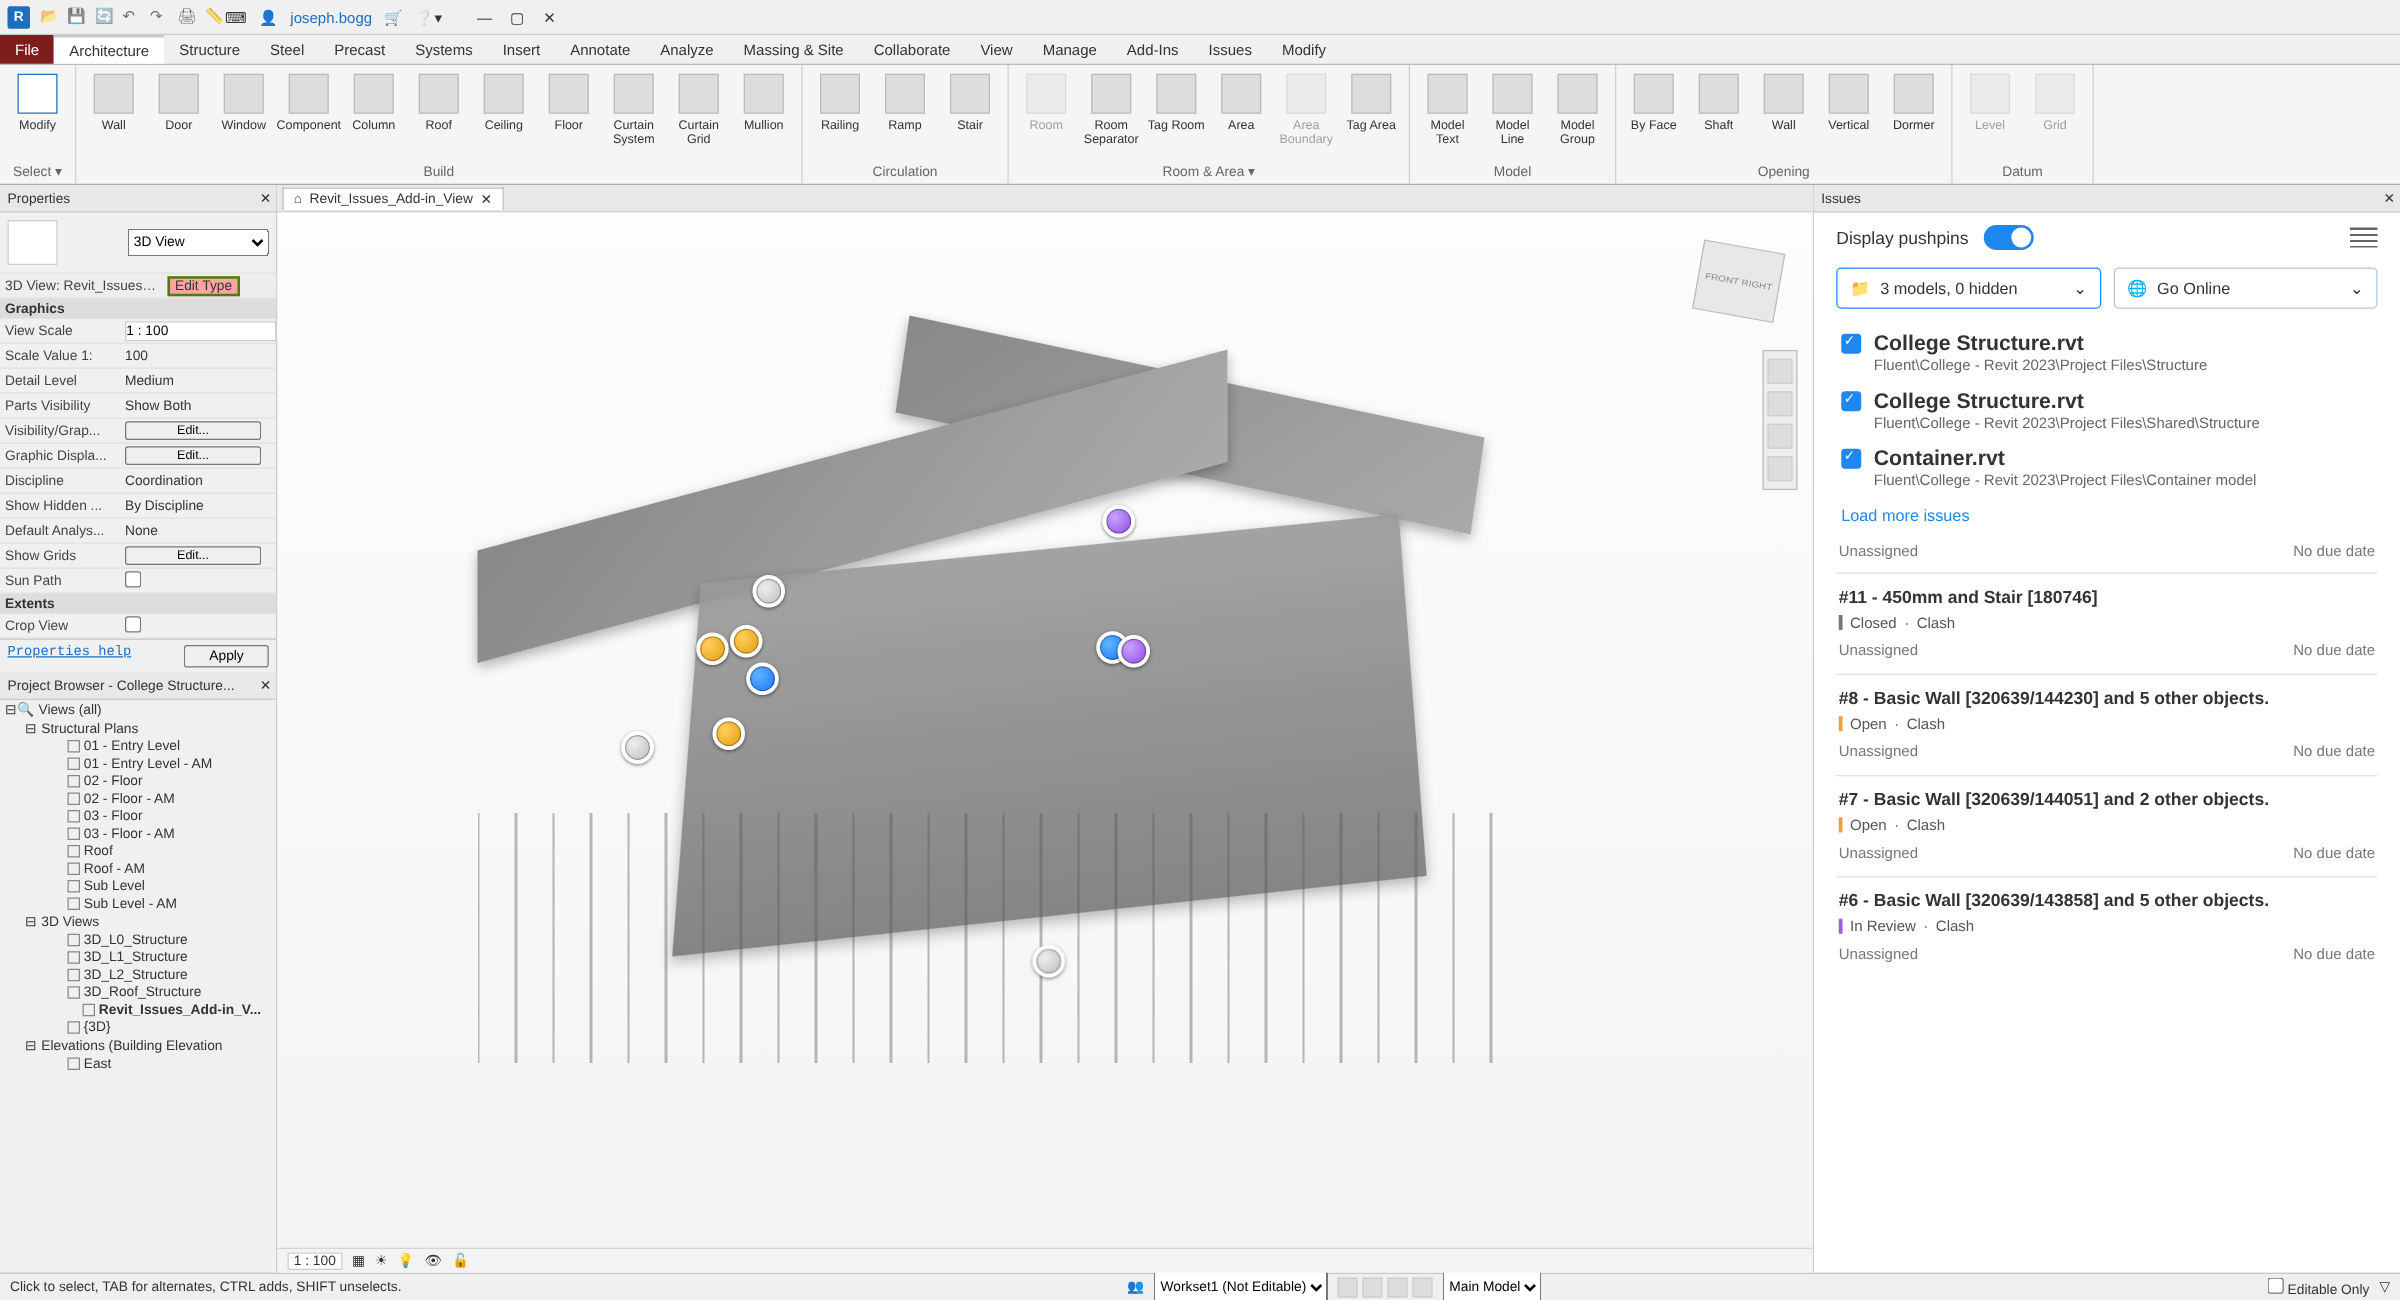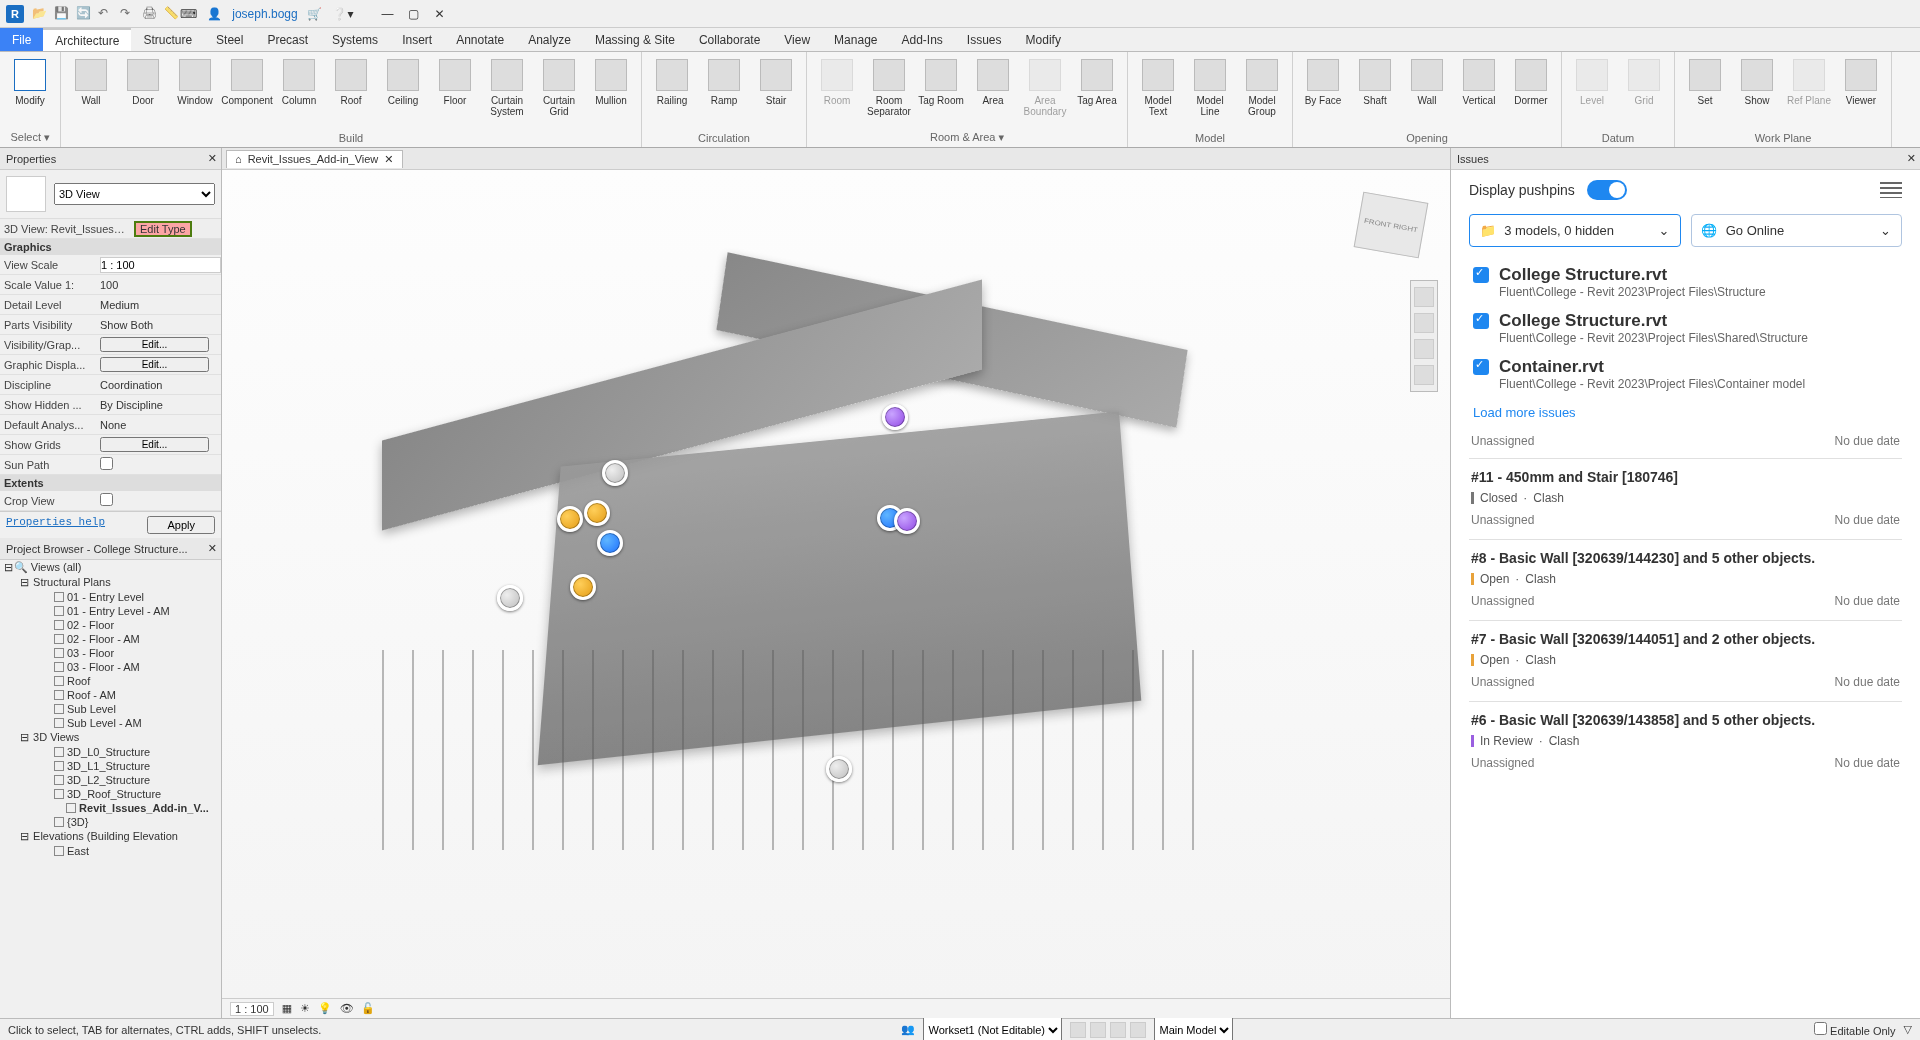"File" .menutabs .tab.file { background: #3b82f6 -> #7f1d1d }
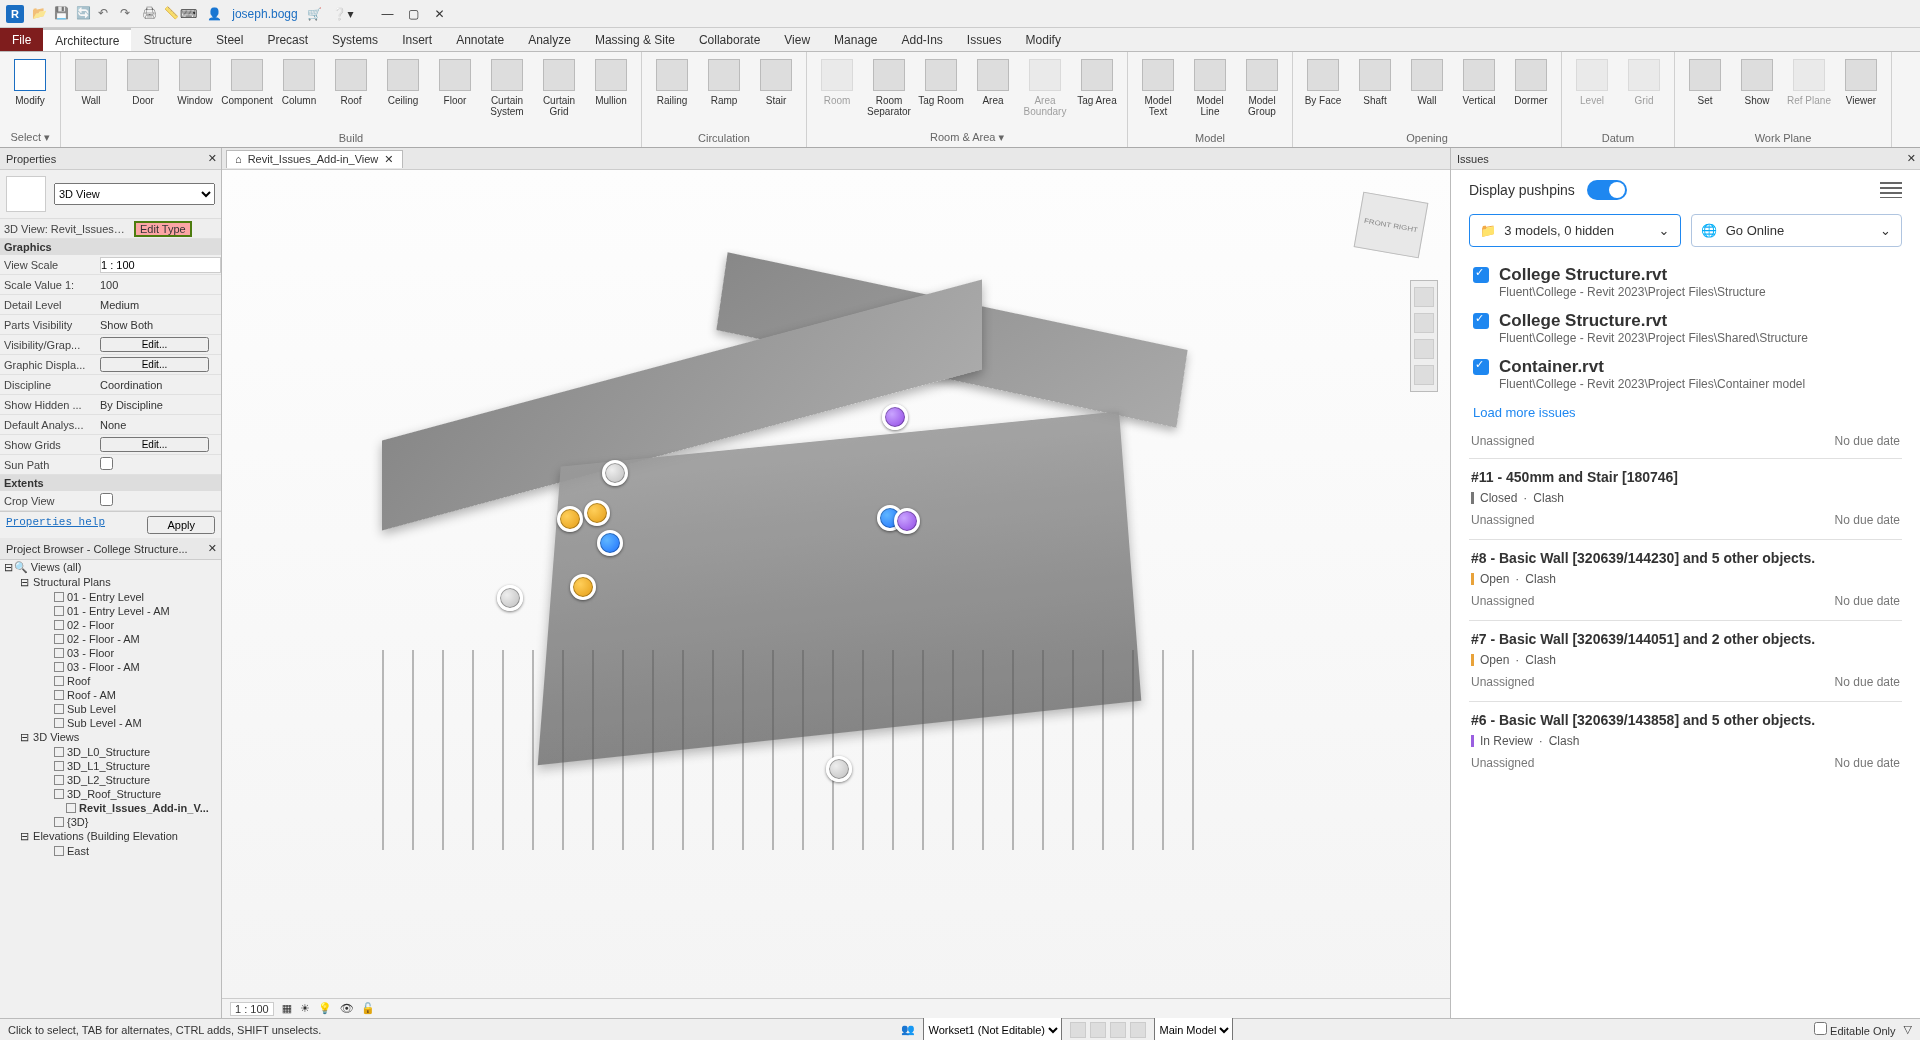"Set" div.rgroup { html: <div> <div> <div> <div></div> <div>Set</div> </div> <div> <div></div> <div>Show</div> </div> <div> <div></div> <div>Ref Plane</div> </div> <div> <div></div> <div>Viewer</div> </div> </div> <div>Work Plane</div> </div> -> none }
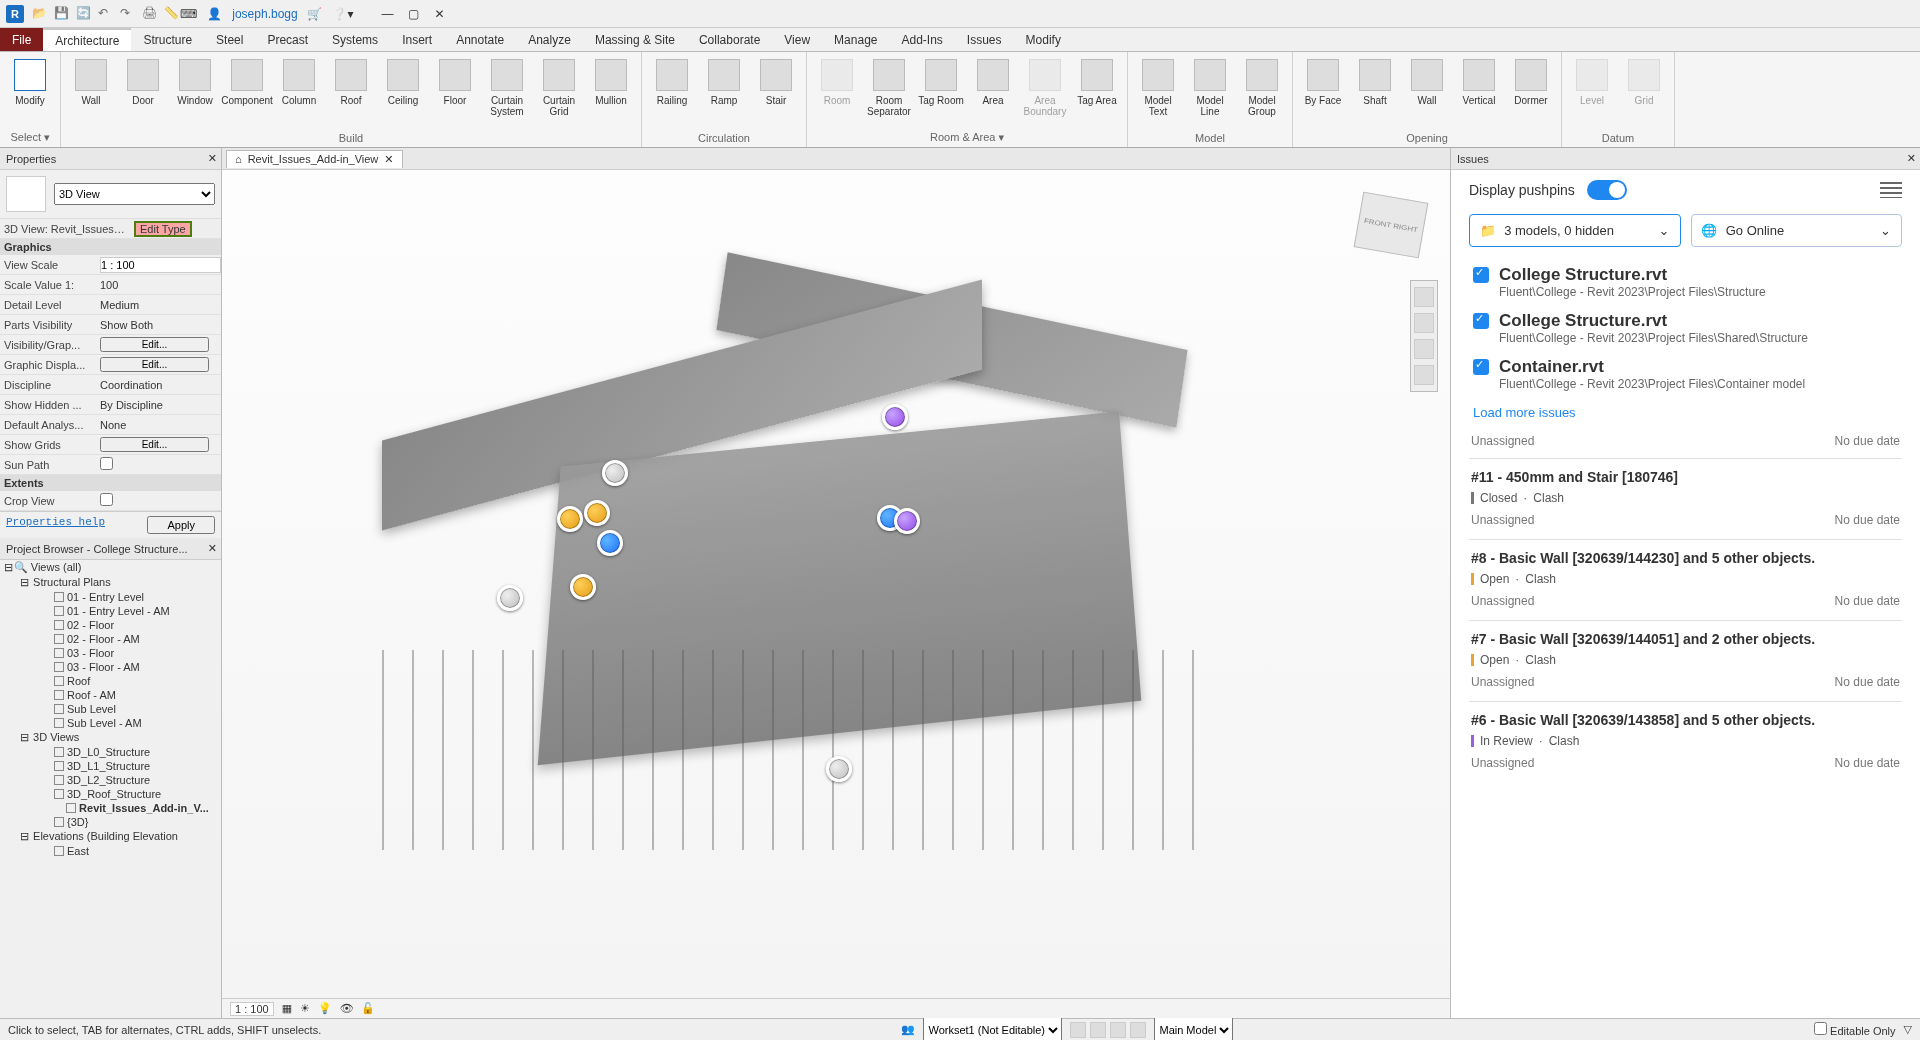"3D View" .prop-top select { margin-left: none -> 48px }
